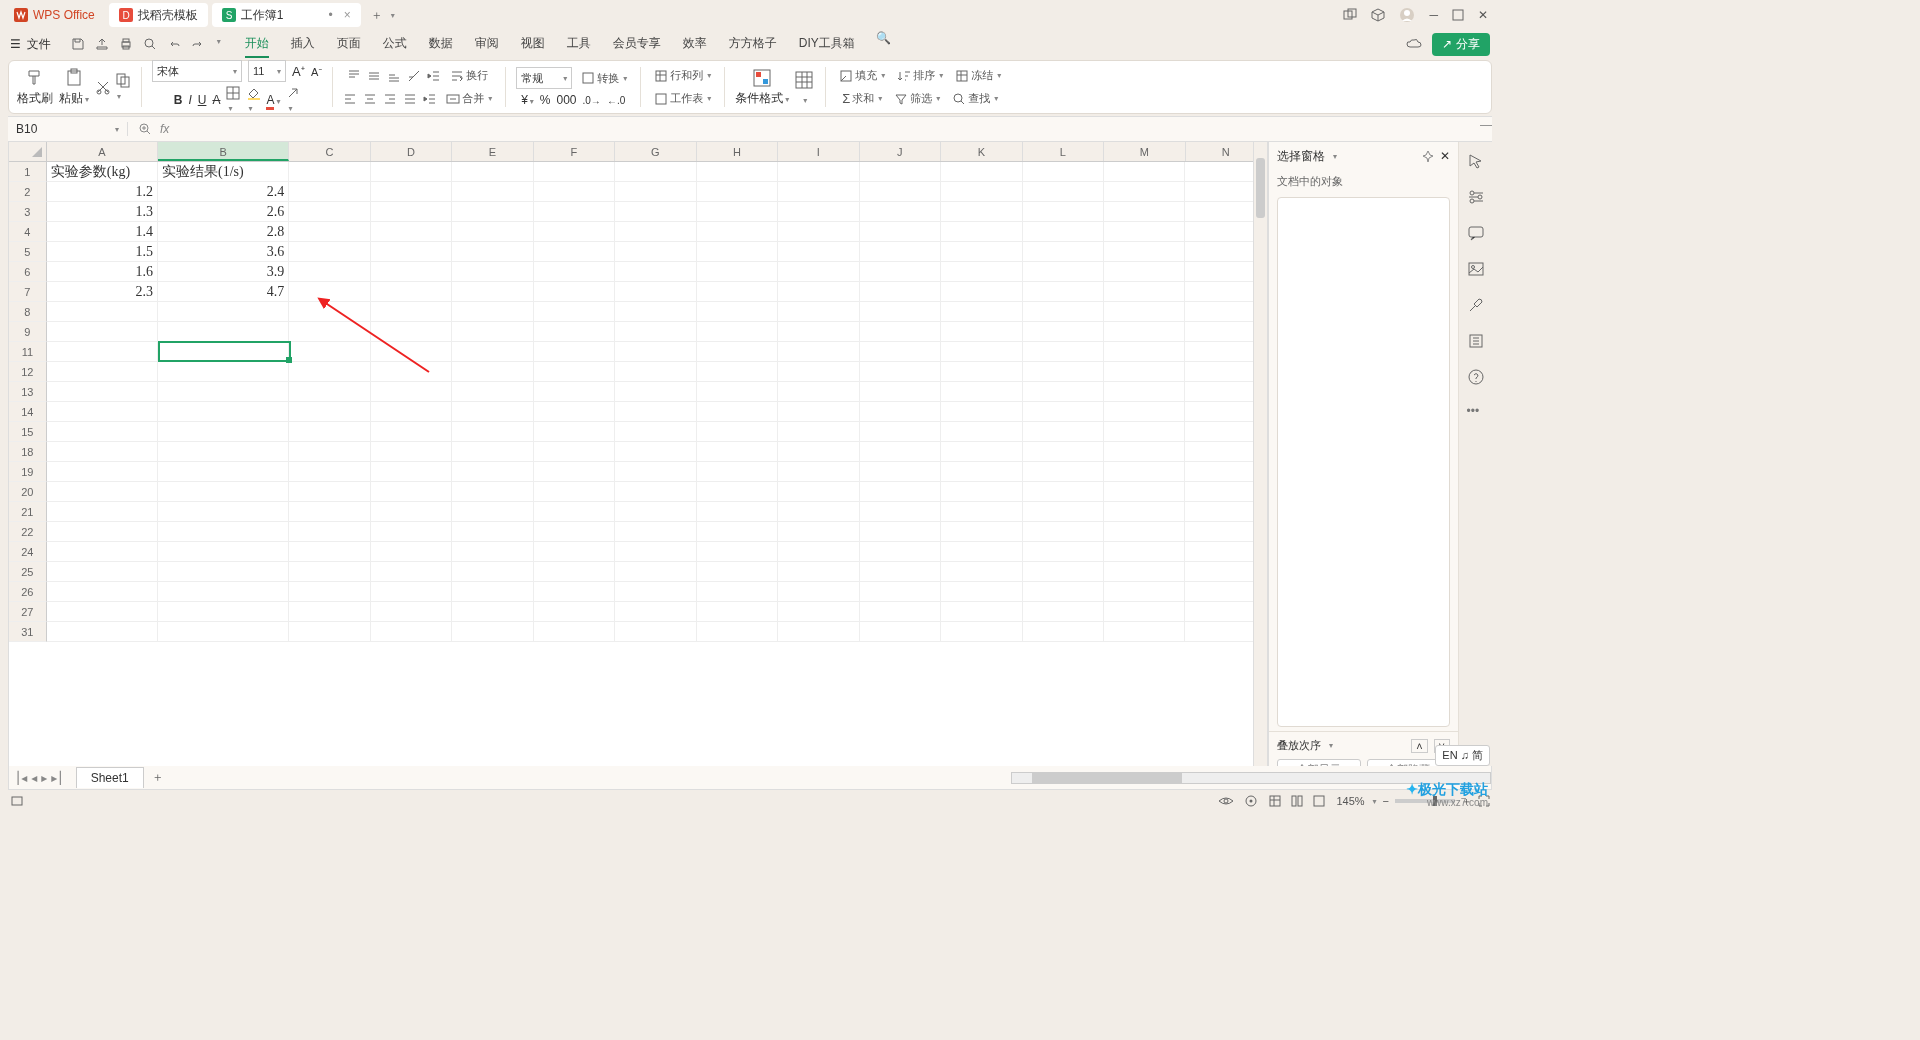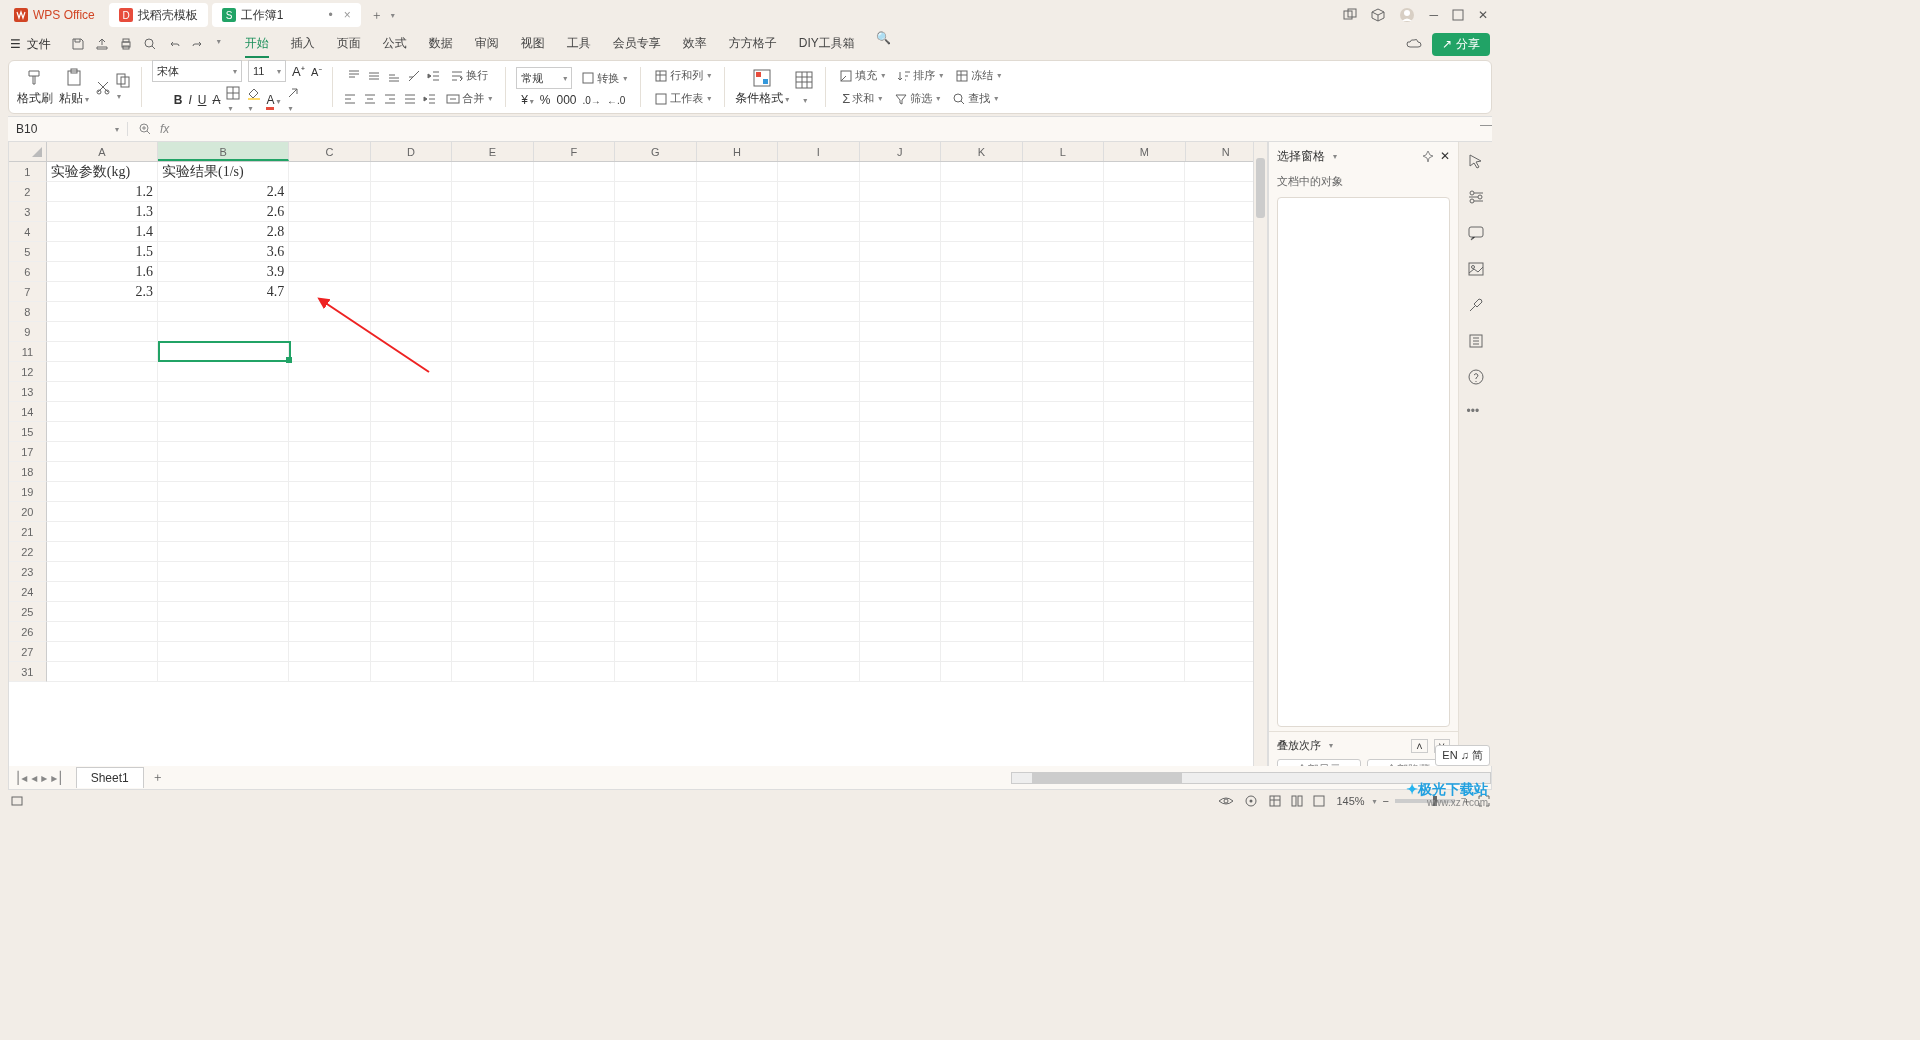"17" div.row { html: <div> <div>17</div> <div></div> <div></div> <div></div> <div></div> <div></div> <div></div> <div></div> <div></div> <div></div> <div></div> <div></div> <div></div> <div></div> <div></div> </div> -> none }
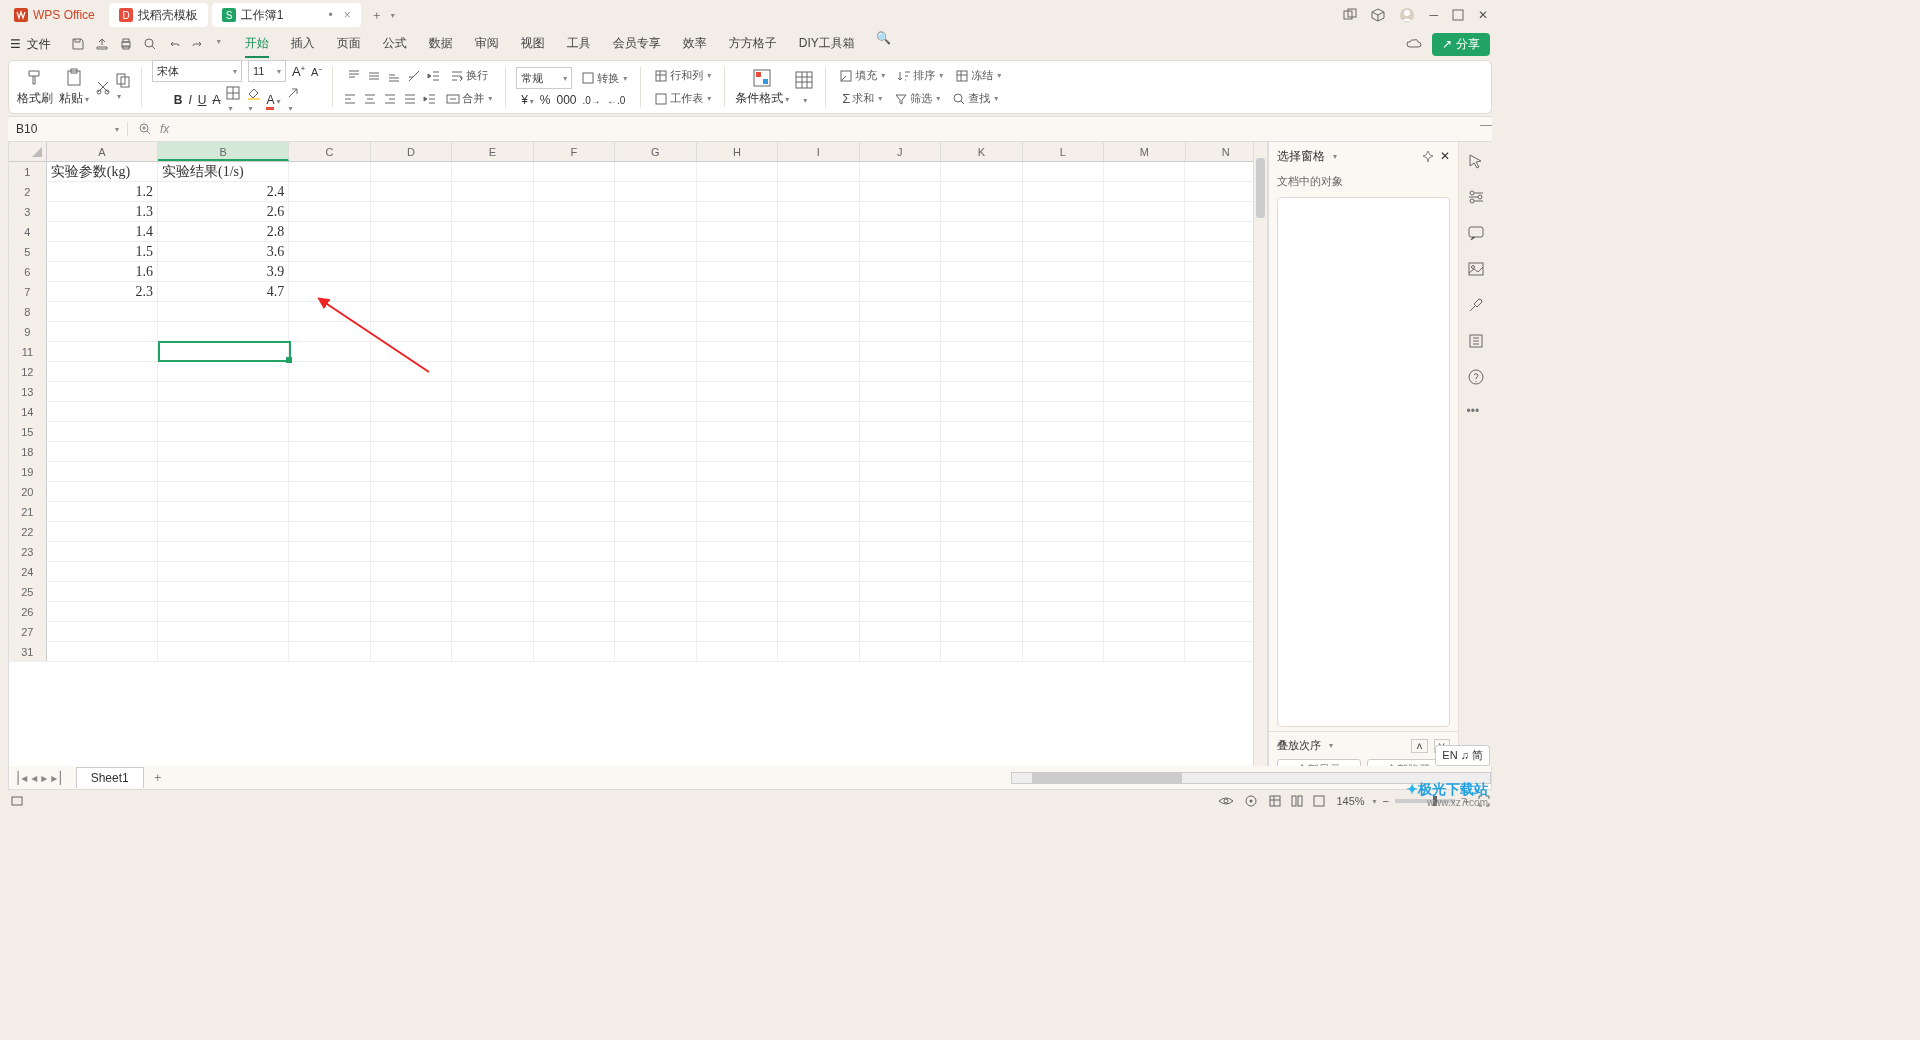"23" div.row { html: <div> <div>23</div> <div></div> <div></div> <div></div> <div></div> <div></div> <div></div> <div></div> <div></div> <div></div> <div></div> <div></div> <div></div> <div></div> <div></div> </div> -> none }
